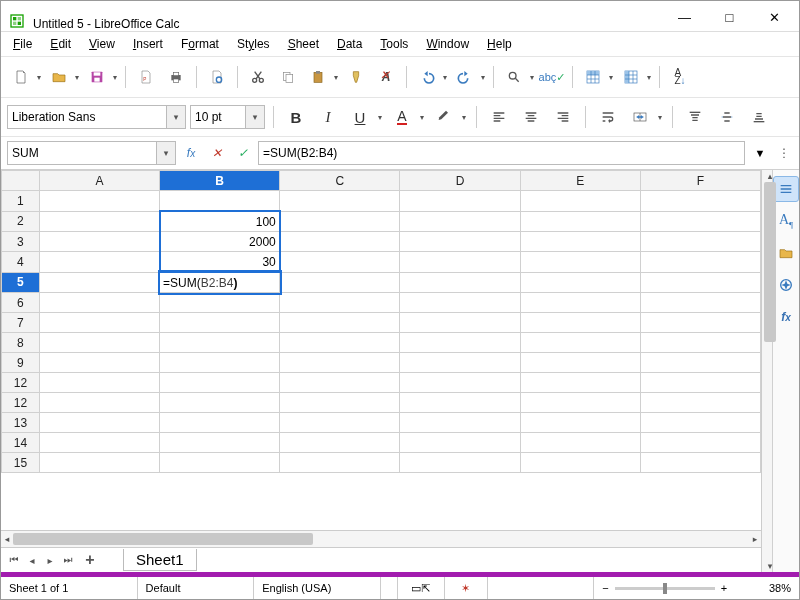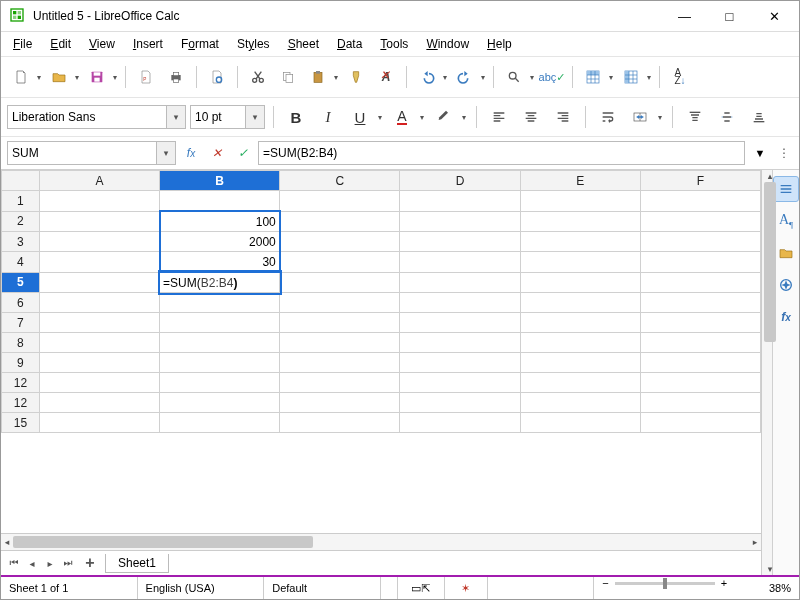"Untitled 5 - LibreOffice Calc" .titlebar { align-items: center -> flex-end }
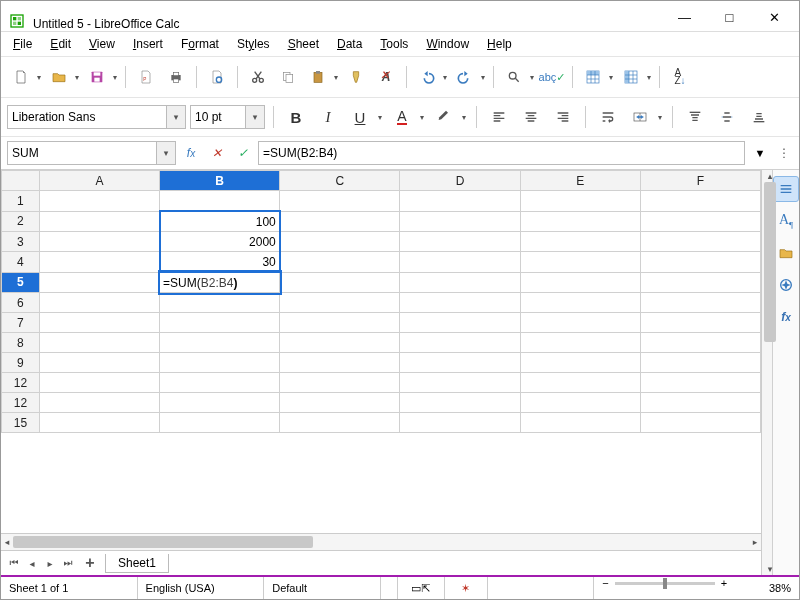"13" tr { html: none -> <tr> <th>13</th> <td></td> <td></td> <td></td> <td></td> <td></td> <td></td> </tr> }
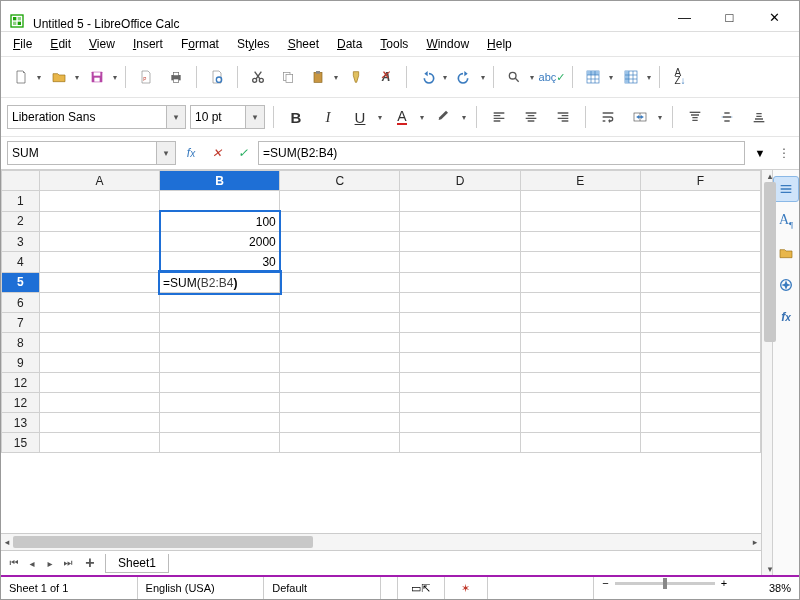"14" tr { html: none -> <tr> <th>14</th> <td></td> <td></td> <td></td> <td></td> <td></td> <td></td> </tr> }
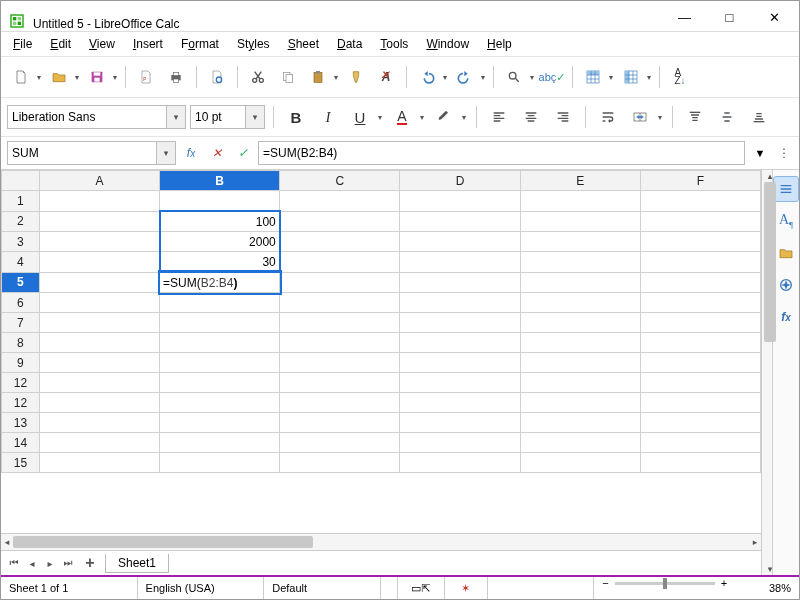"Sheet1" .tabs .sheet-tab { font-size: 12px -> 15px; margin-left: 2px -> 20px }
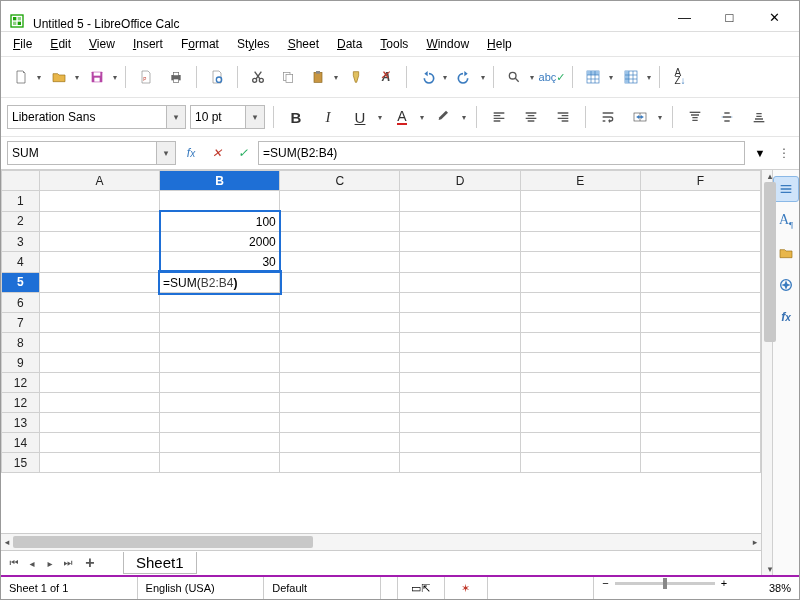"Sheet 1 of 1" .status { align-items: flex-start -> center; border-top: 2px solid #a21caf -> 5px solid #a21caf }
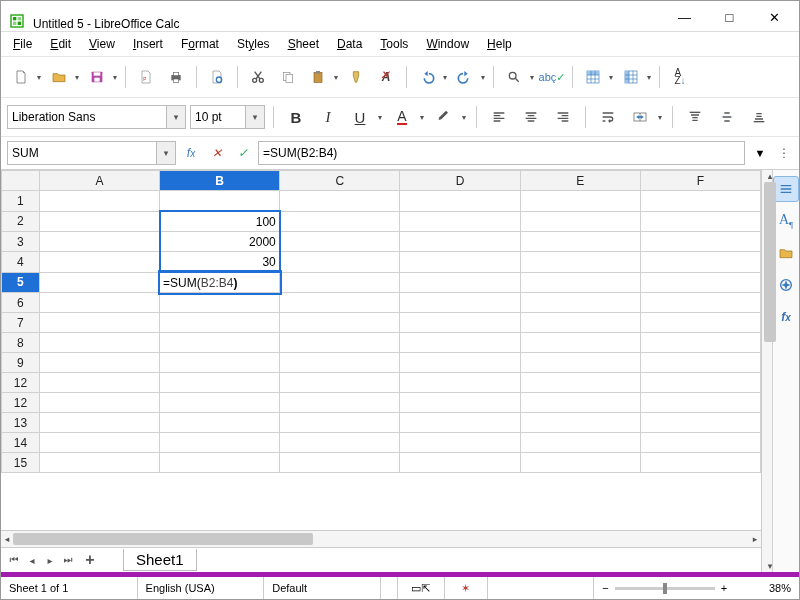"English (USA)" div.cell-s { order: before "Default" -> after "Default" }
